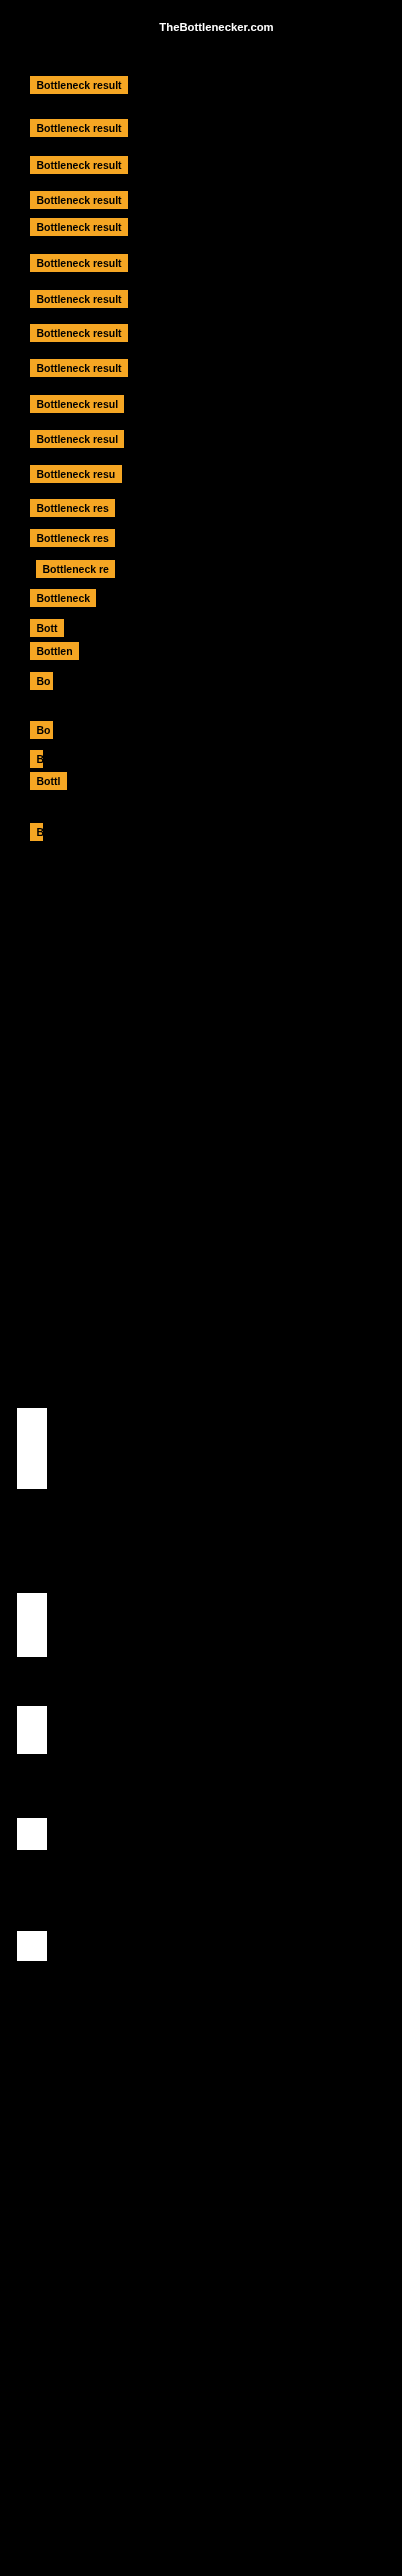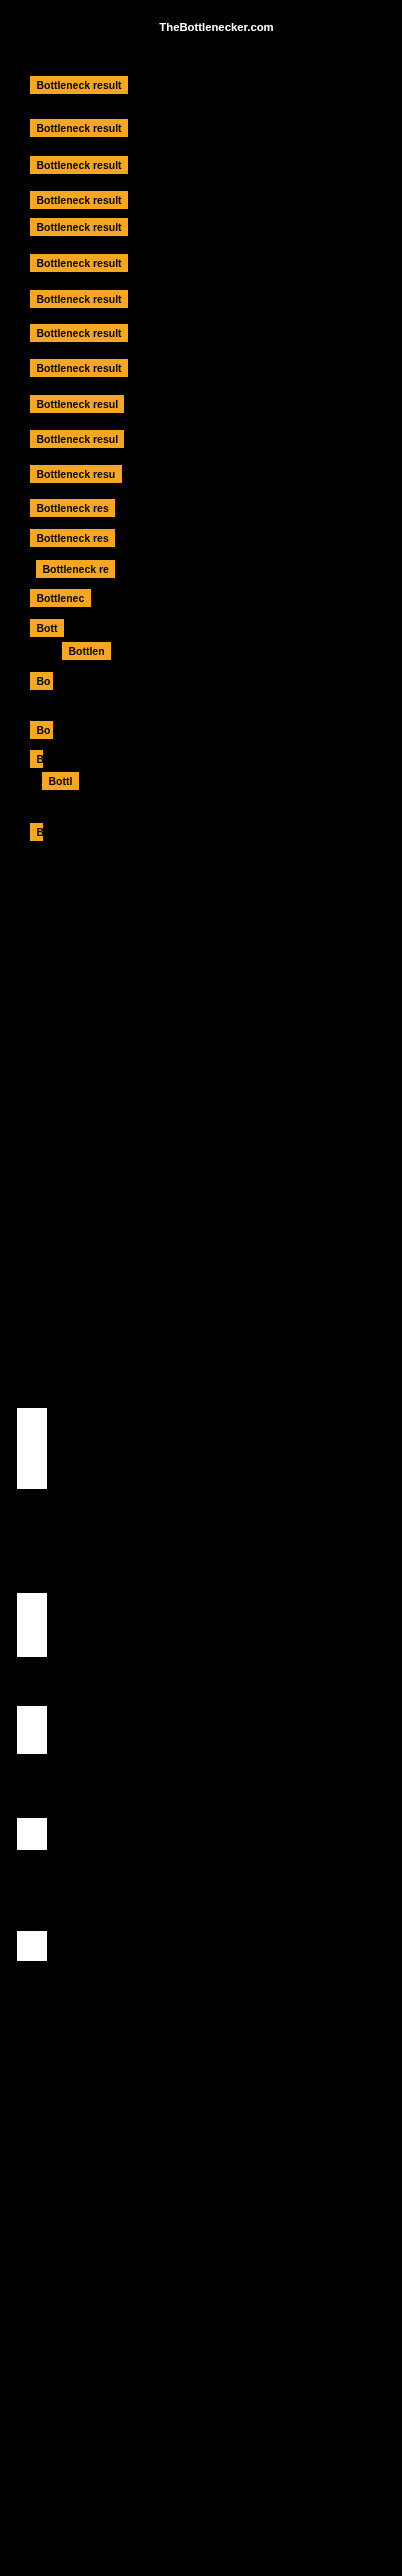"Bottlenec" span.bottleneck-badge { text: Bottlenec -> Bottleneck }
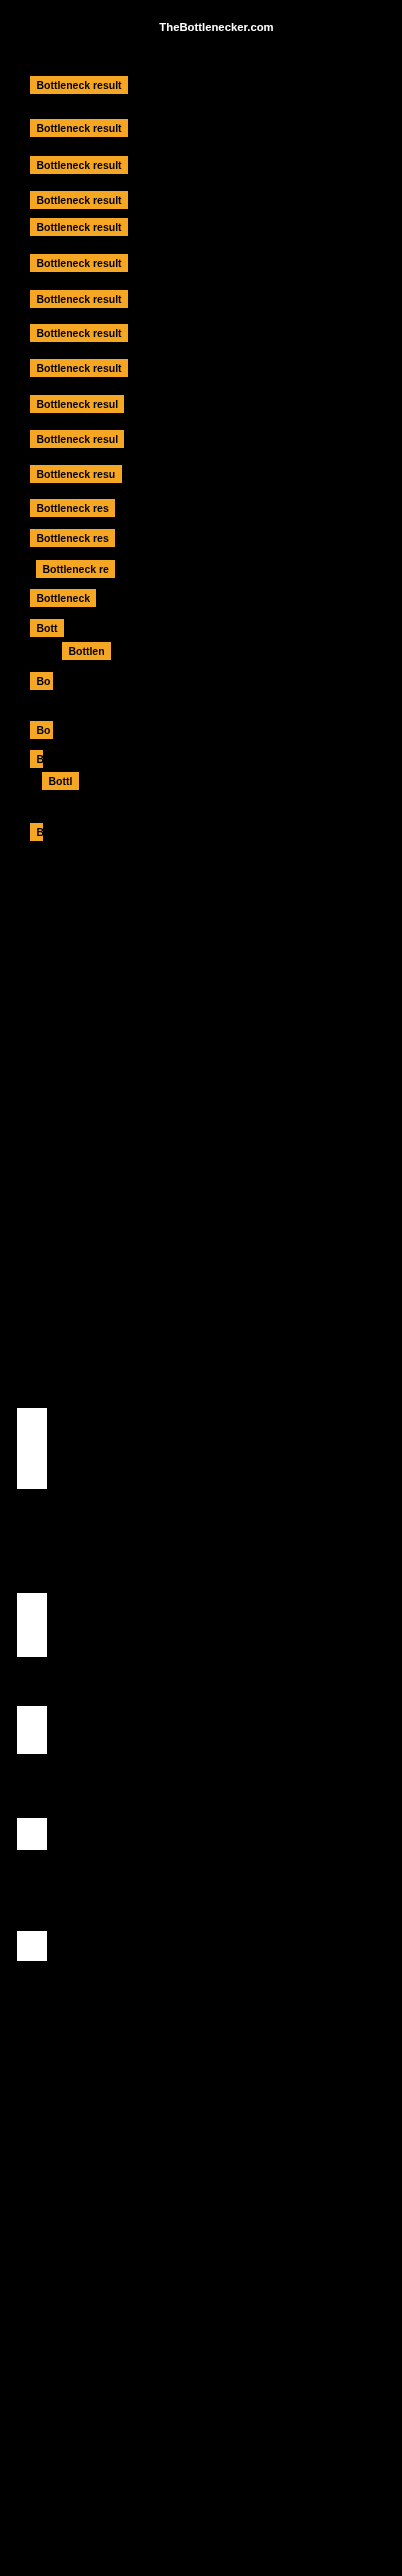"Bottlen" div.result-item { margin-left: 32px -> none }
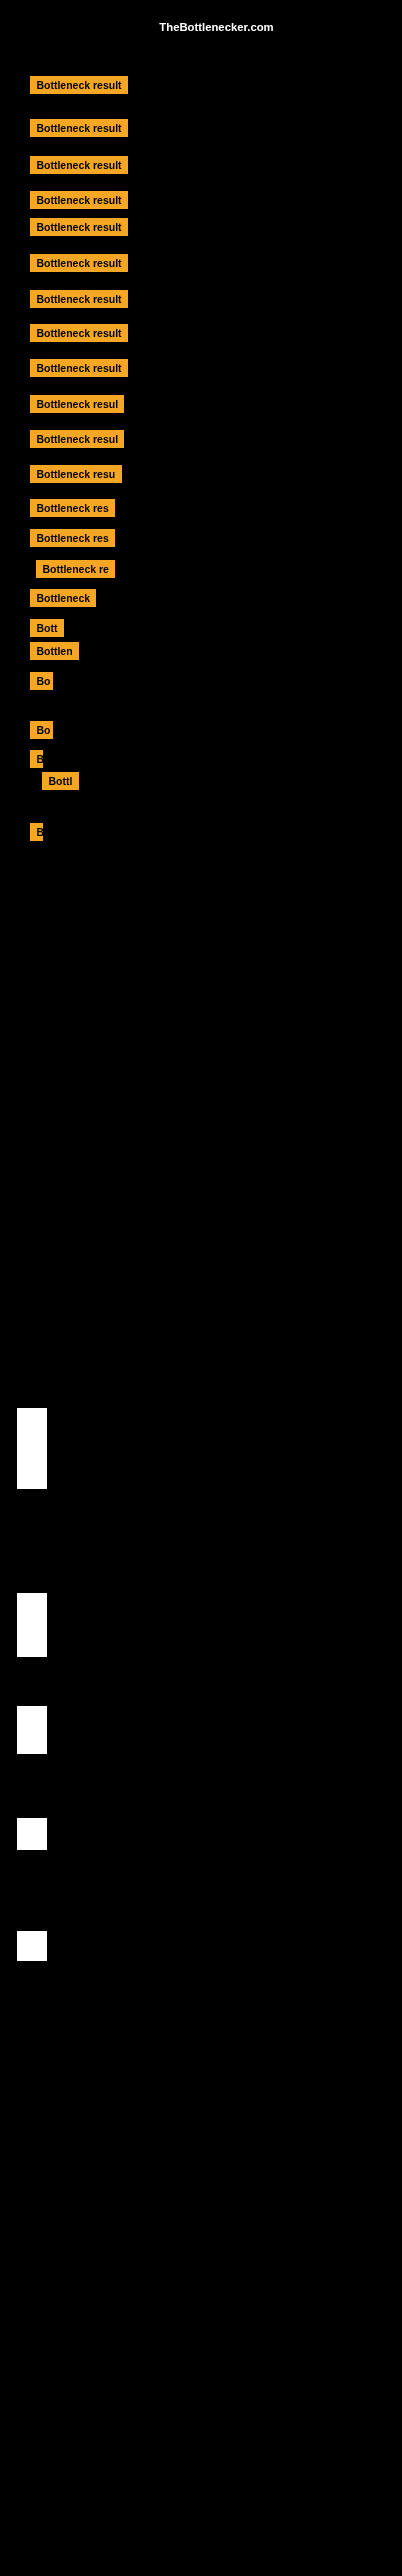"Bottl" span.bottleneck-badge { margin-left: 12px -> none }
